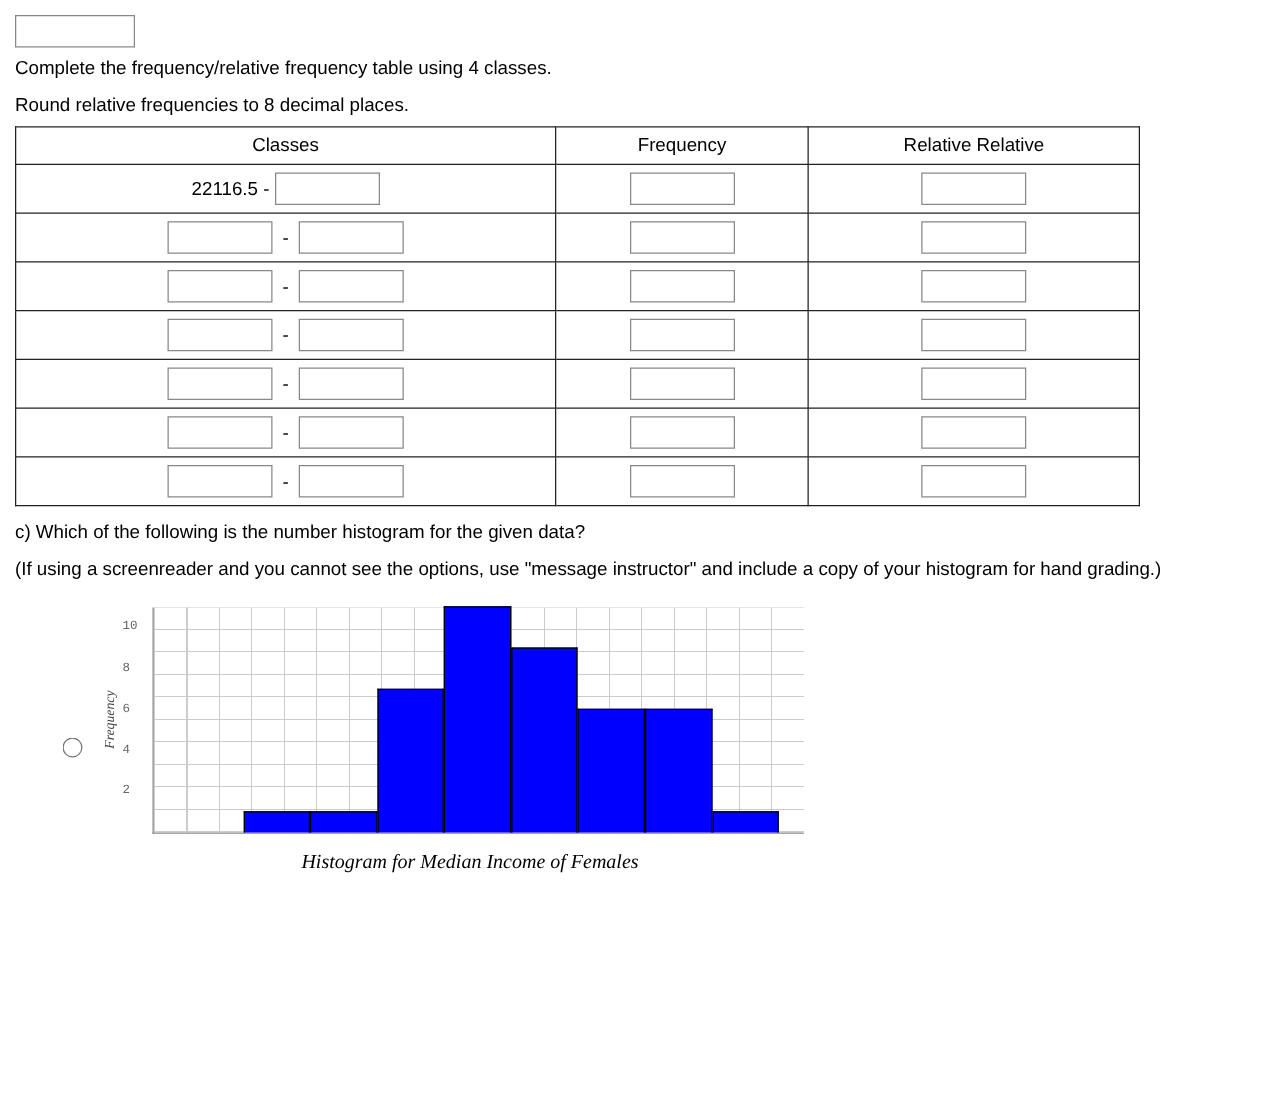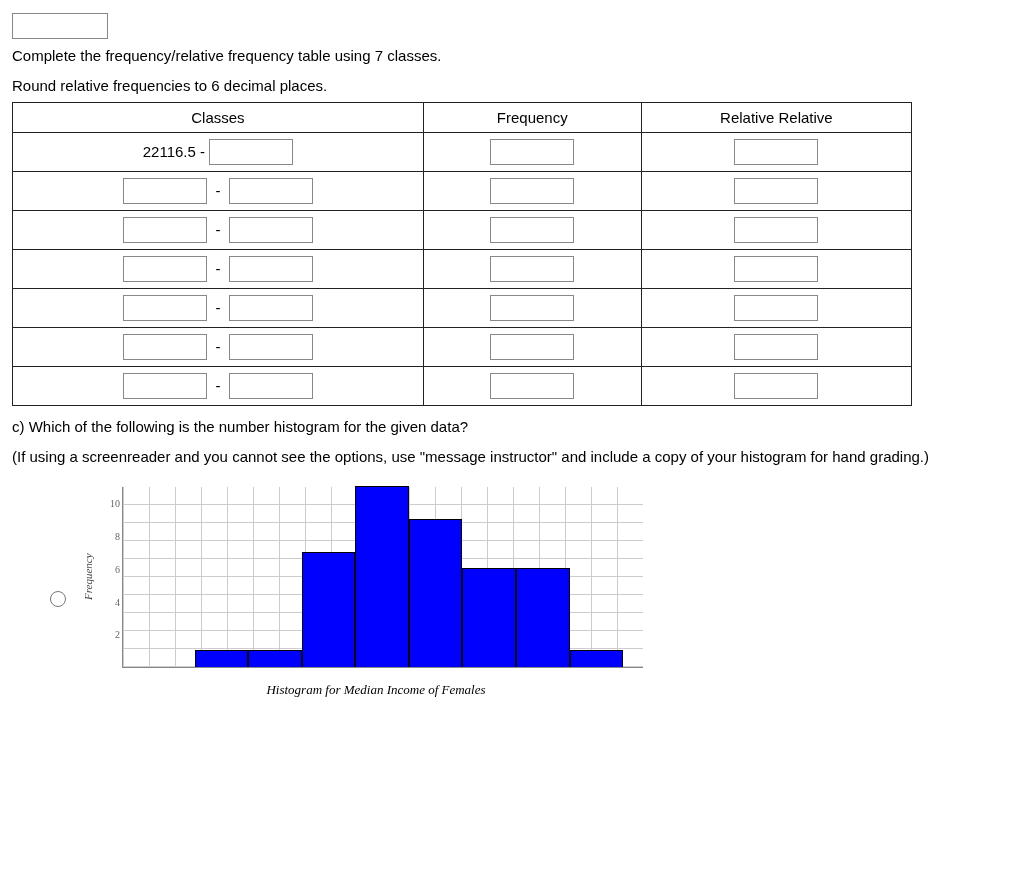"Complete the frequency/relative" div.question-text { text: 7 -> 4 }
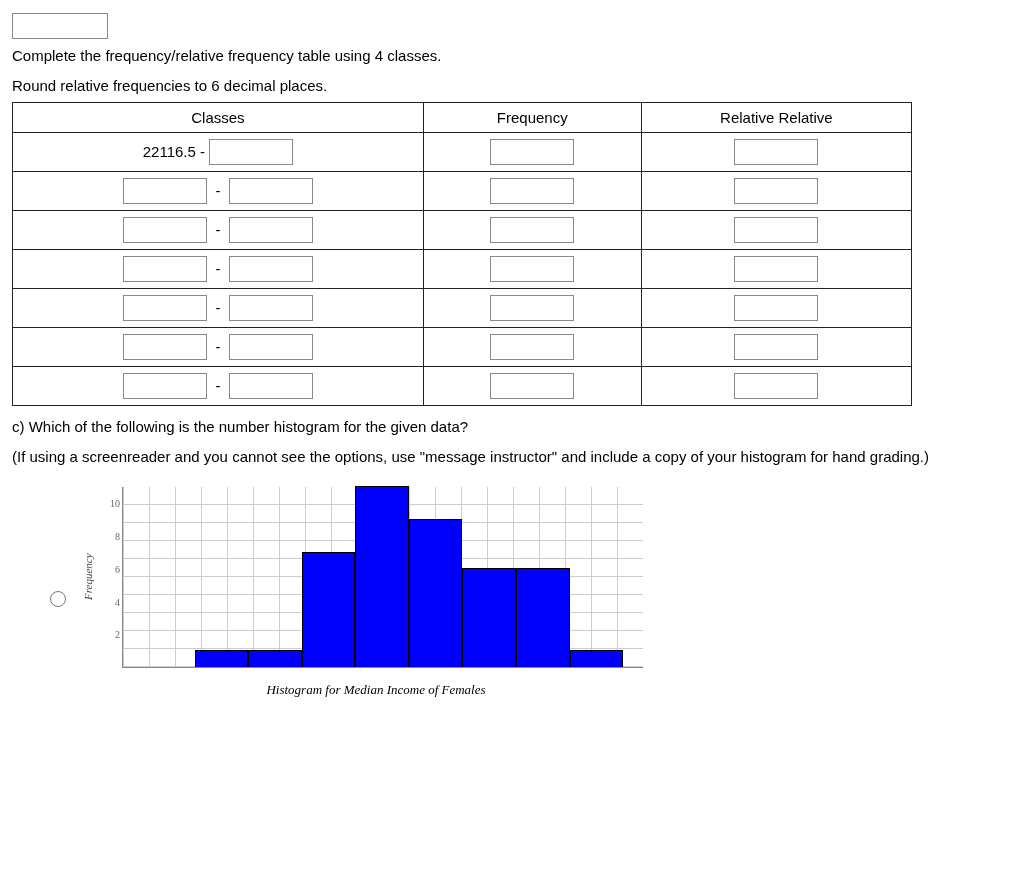"Round relative frequencies to 6" div.question-text { text: 6 -> 8 }
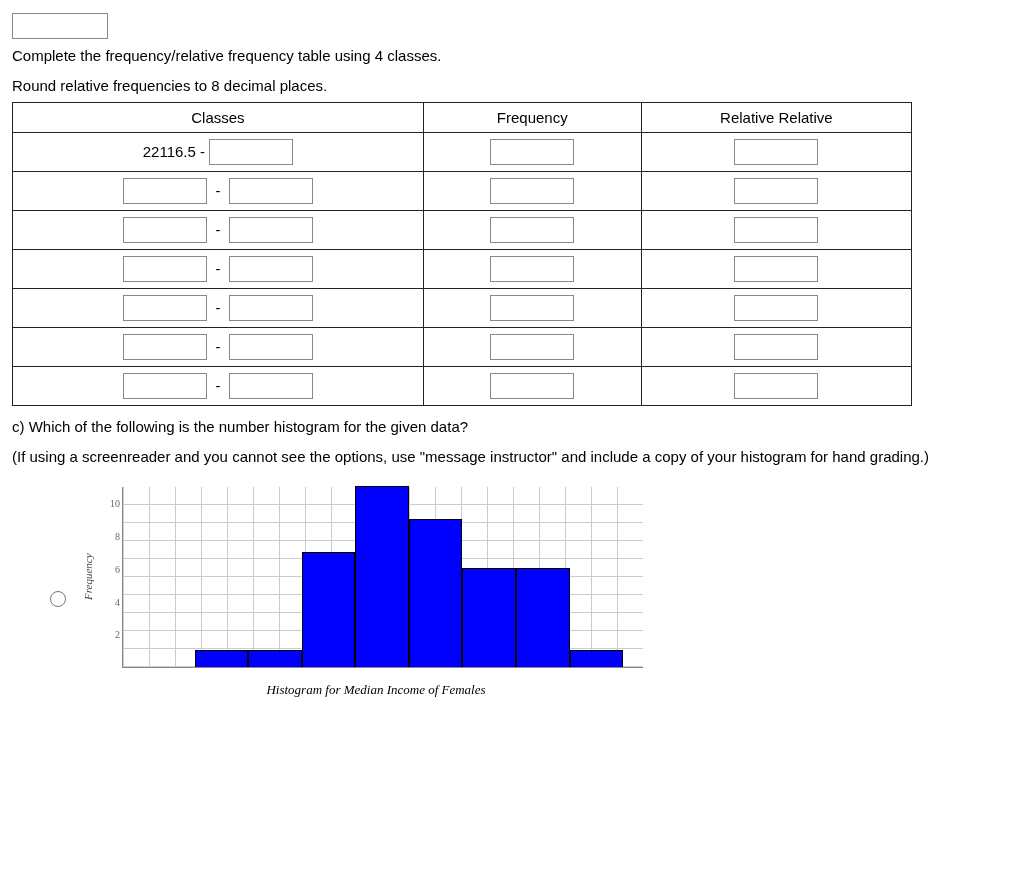"Classes" table.freq th, table.freq td { padding: 6px 17px -> 6px 4px }
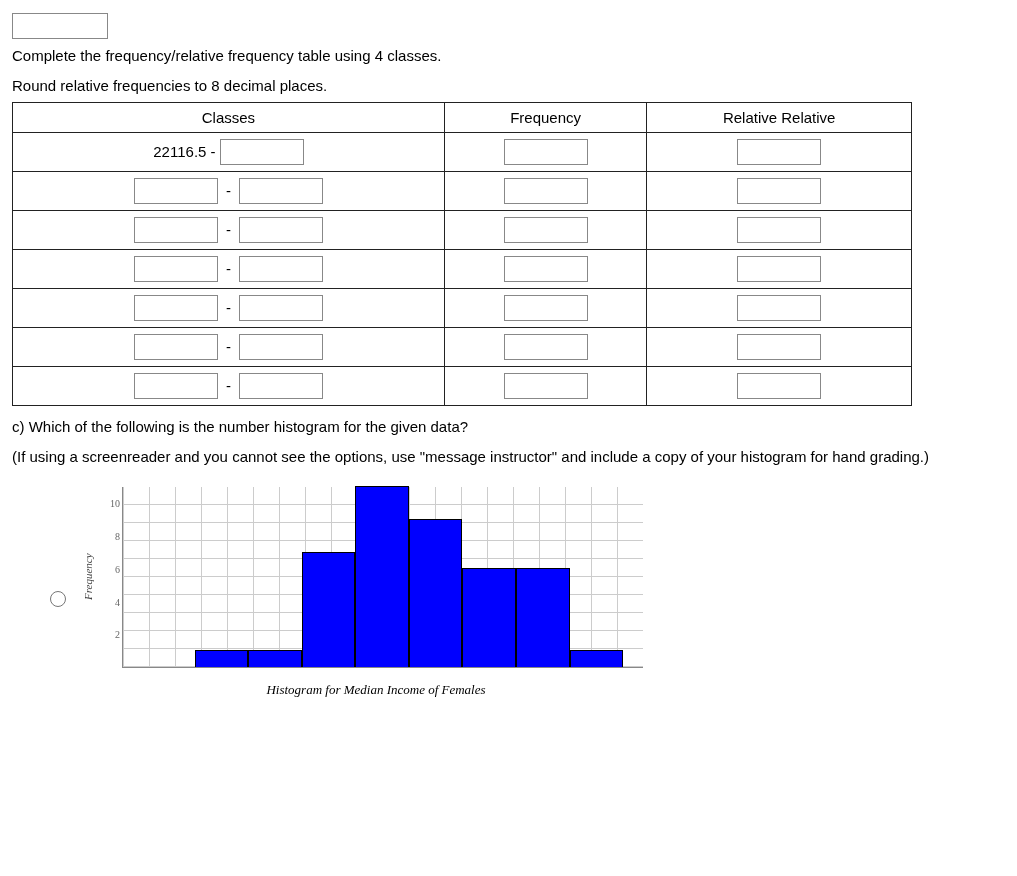"10" .ytick { font-family: none -> Liberation Mono, monospace; text-align: right -> none }
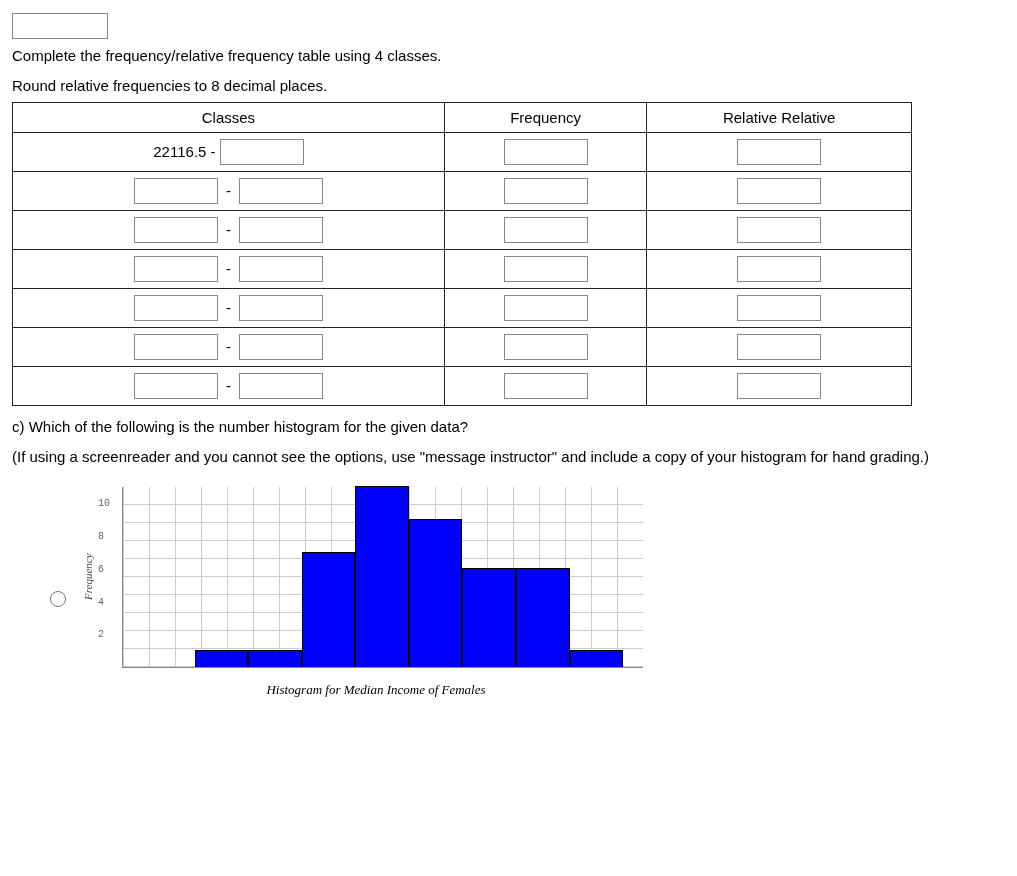"Histogram for Median Income of" .chart-title { font-size: 13px -> 16px }
